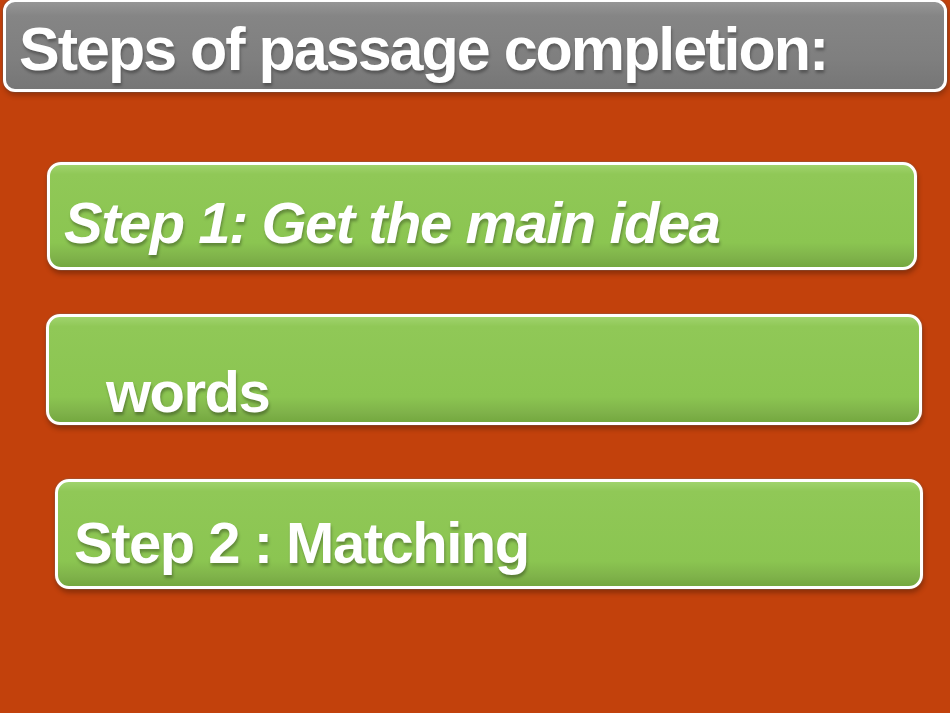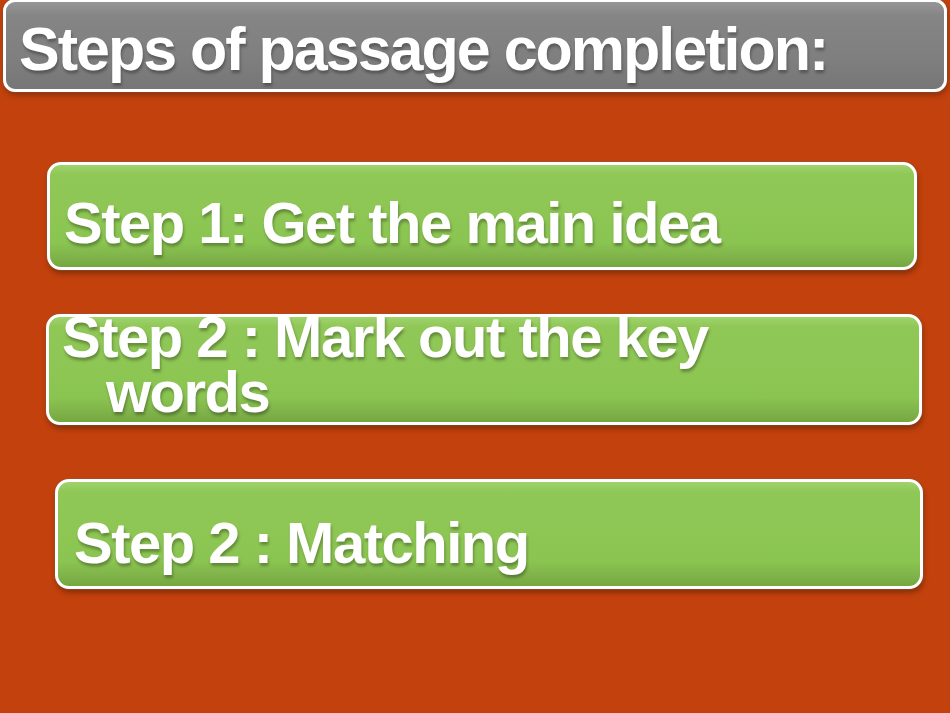"Step 1: Get the main" .step-1 .label { font-style: none -> italic }
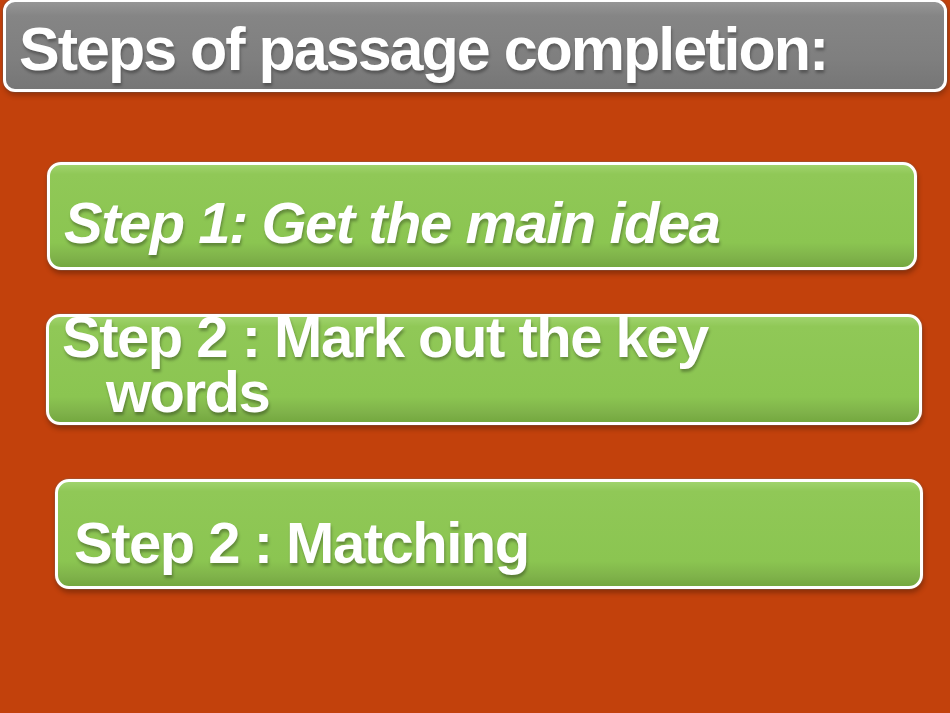"Step 2 : Mark out" span.label { html: <span>Step 2 : Mark out the key</span> -> none }
